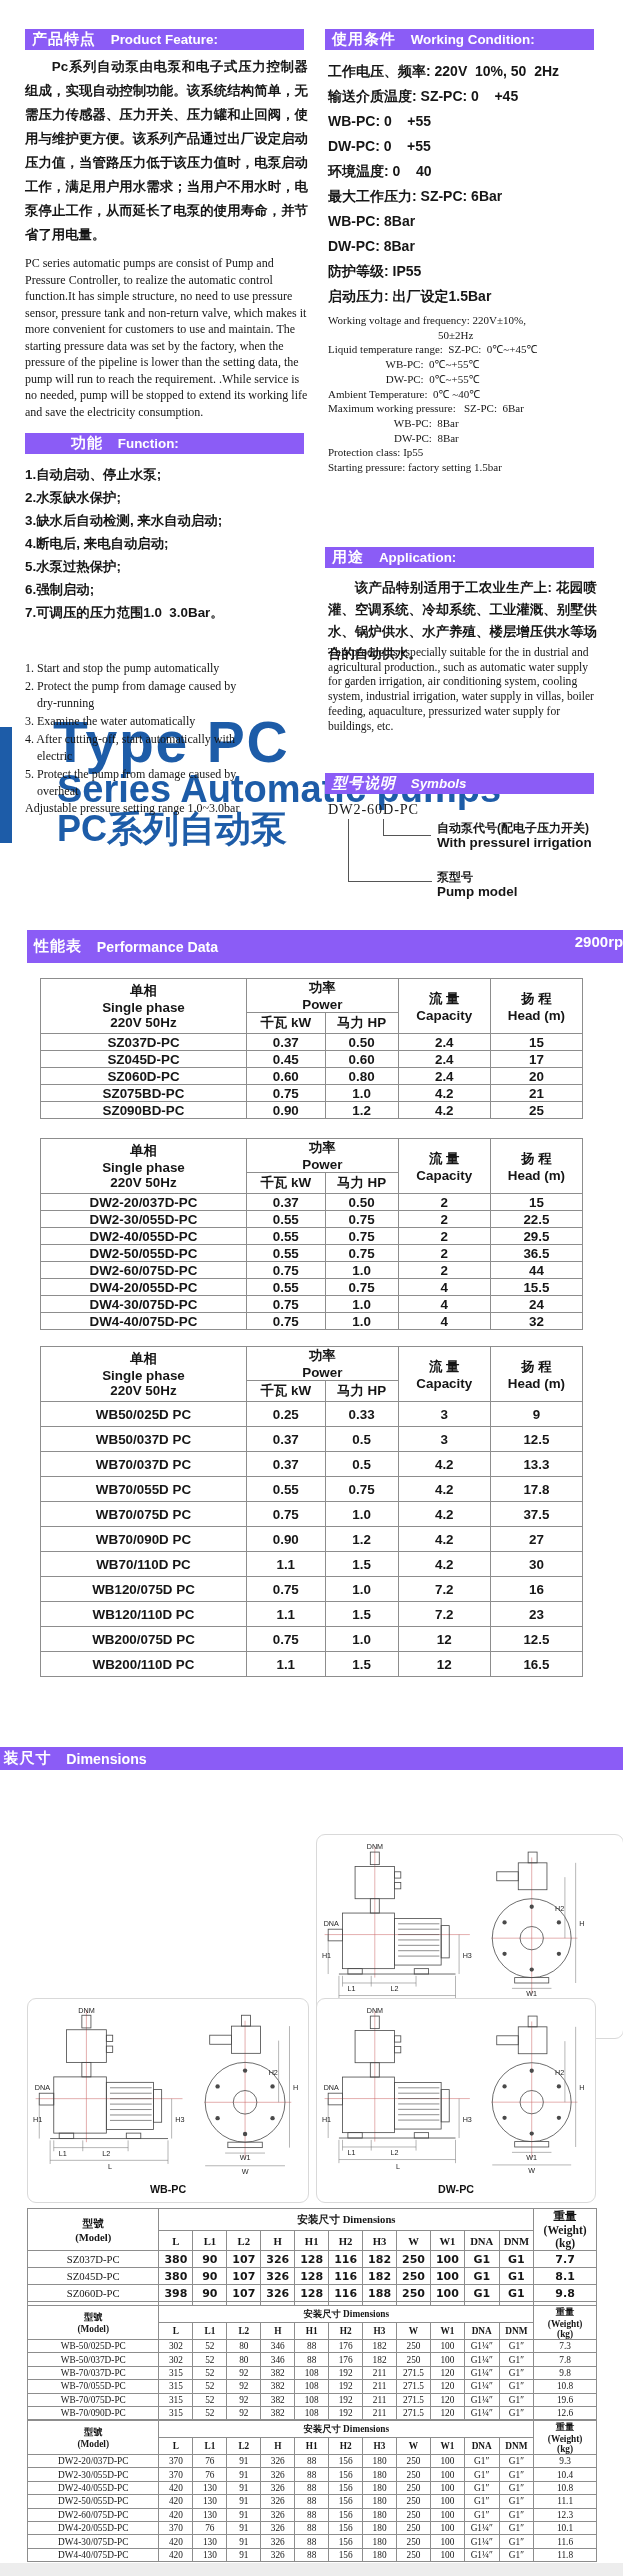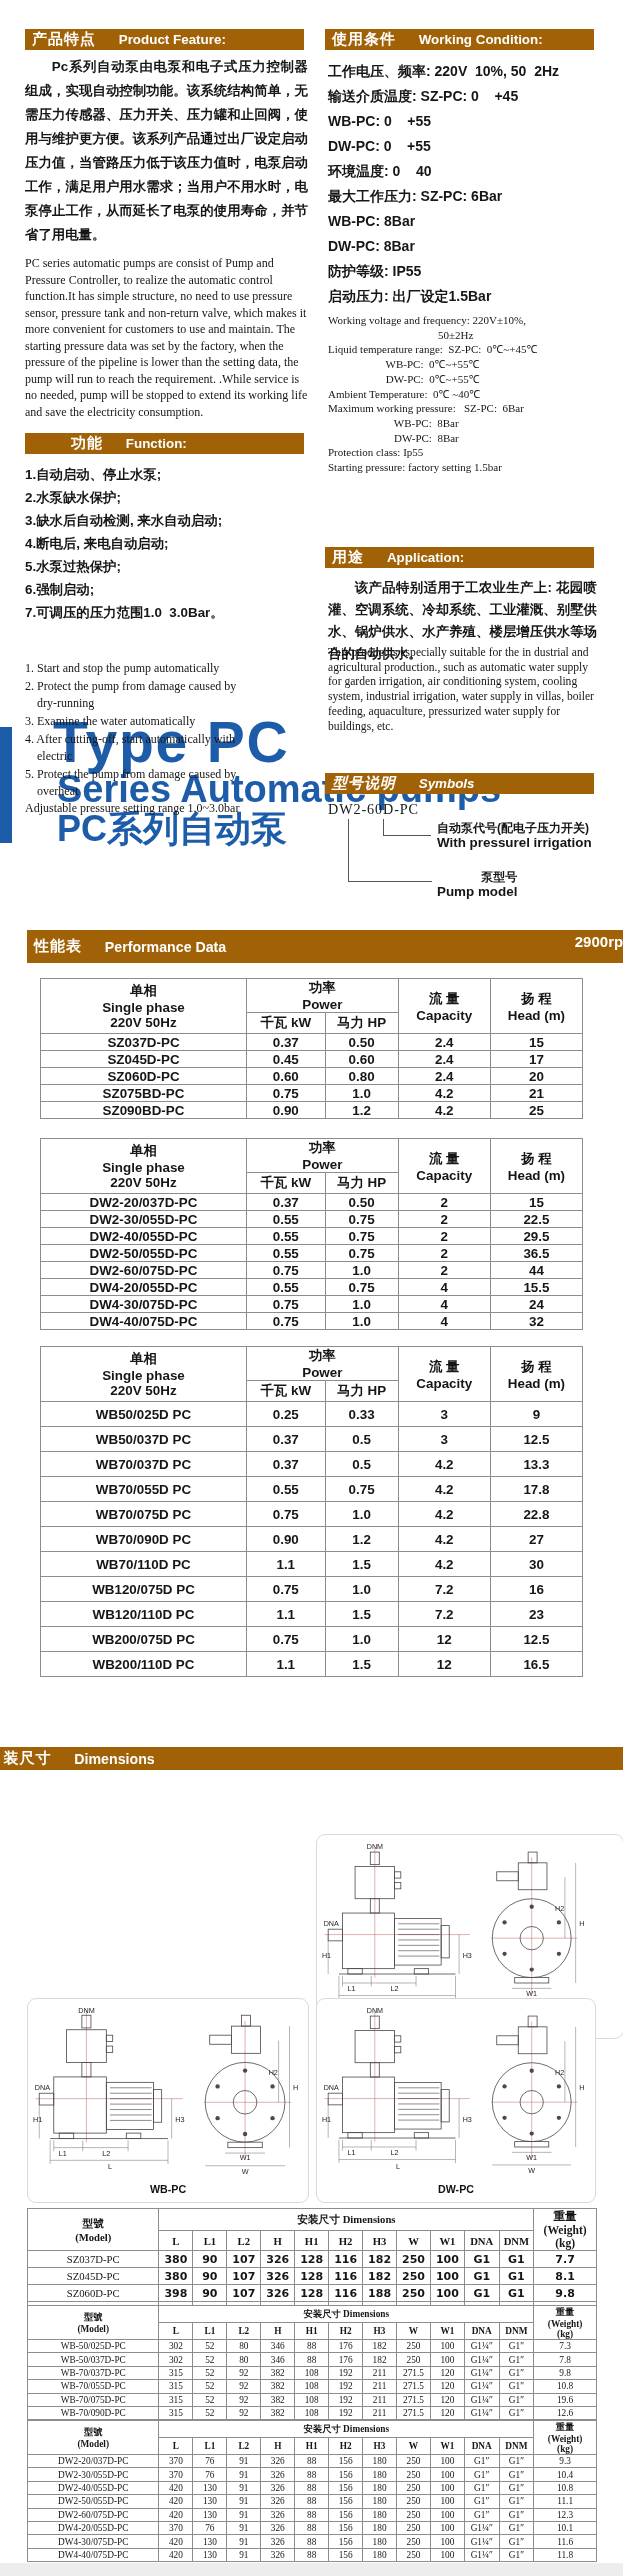"产品特点" .secbar { background: #a16207 -> #8b5cf6; gap: 23px -> 15px }
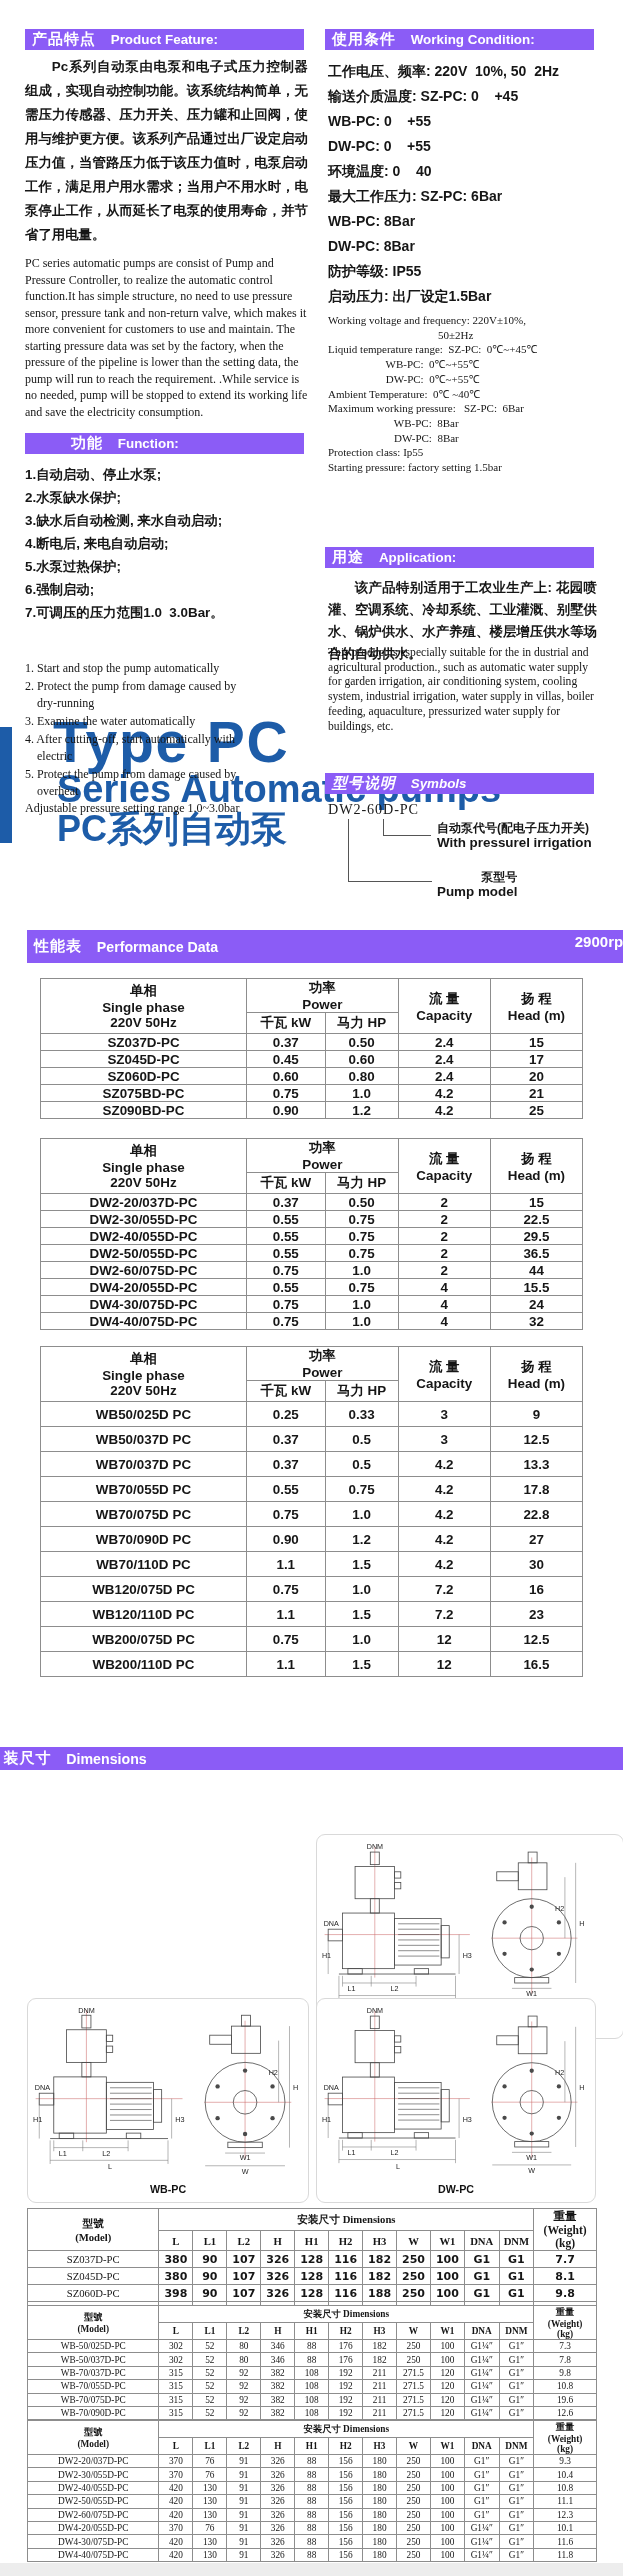"泵型号" div.abs { text-align: right -> none }
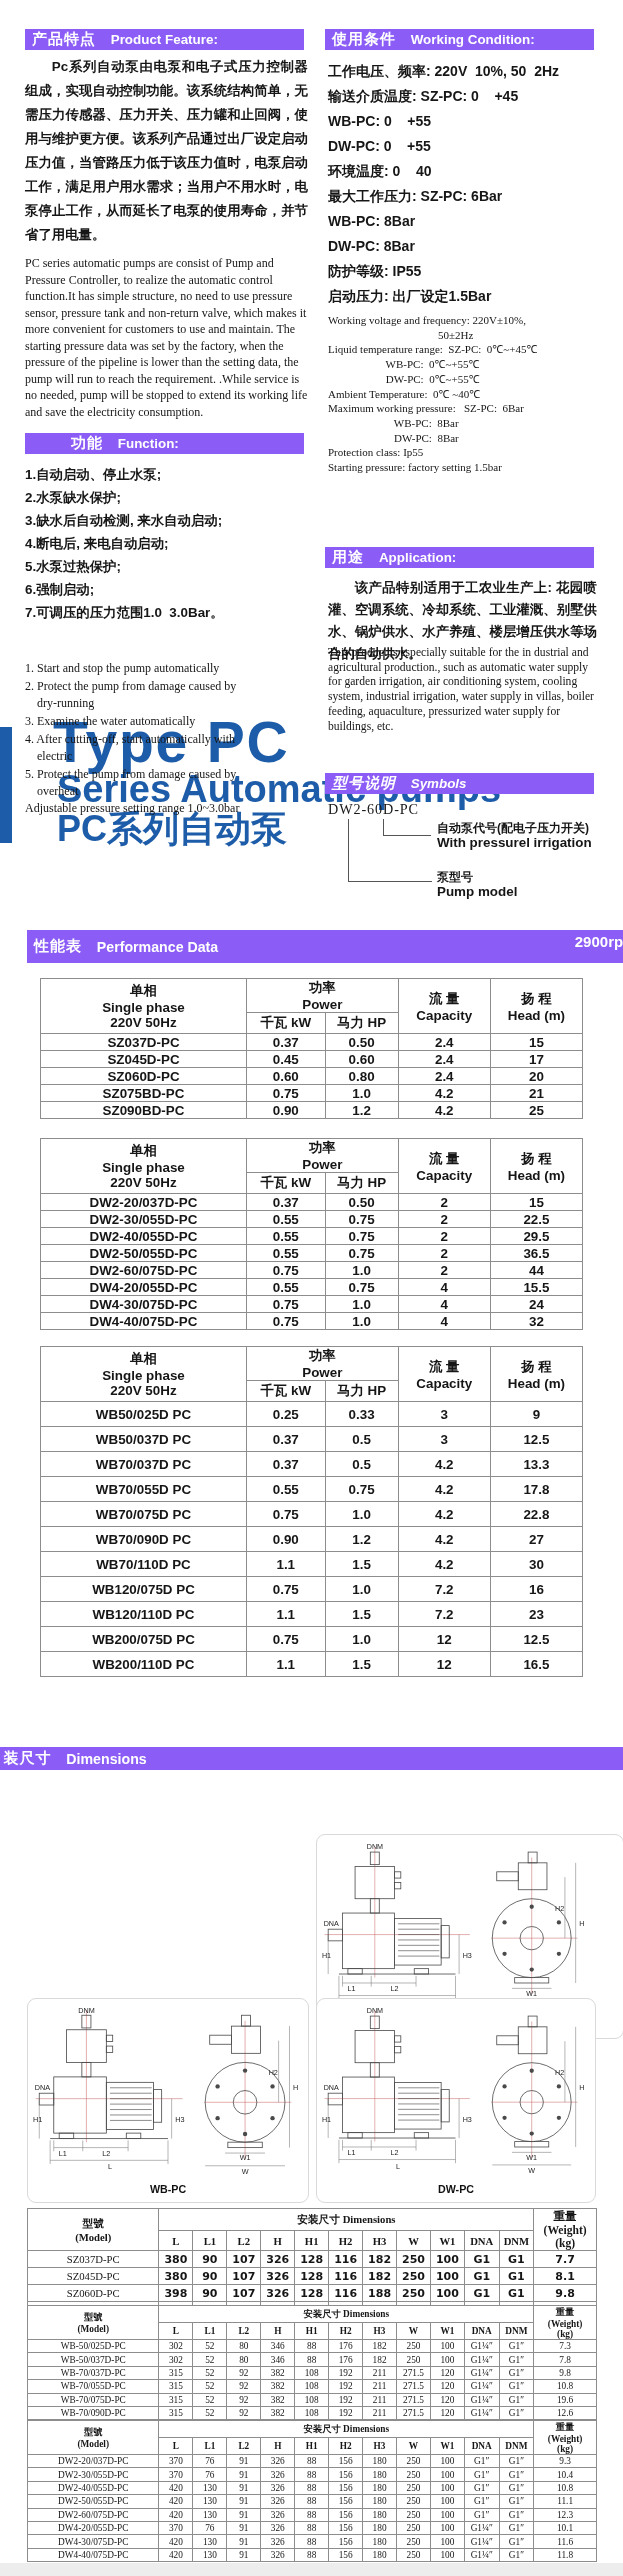"22.8" td { text: 22.8 -> 37.5 }
